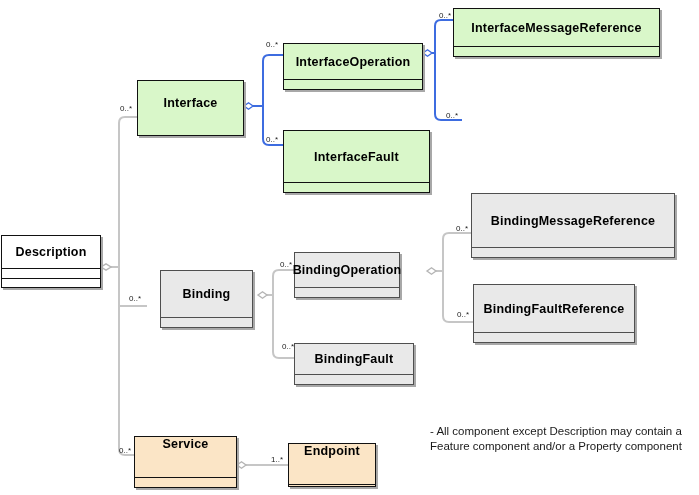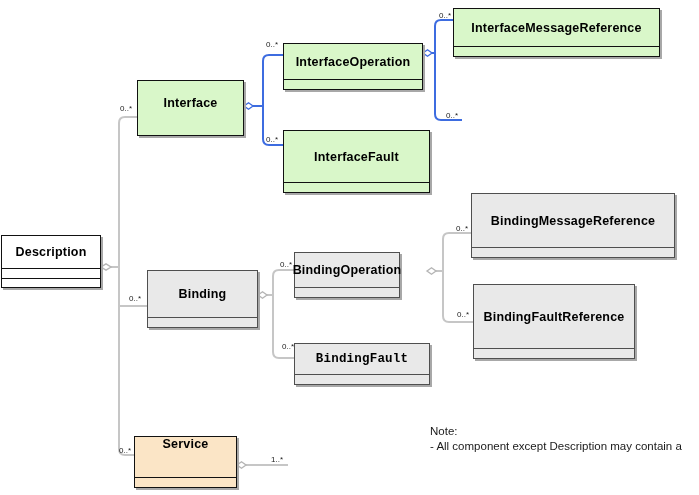"Binding" div.node { left: 147px -> 160px; width: 111px -> 93px }
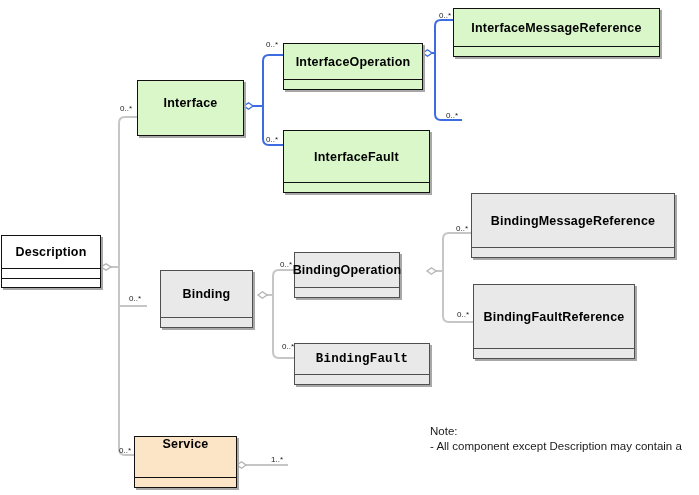"BindingFaultReference" div.node { height: 75px -> 59px }
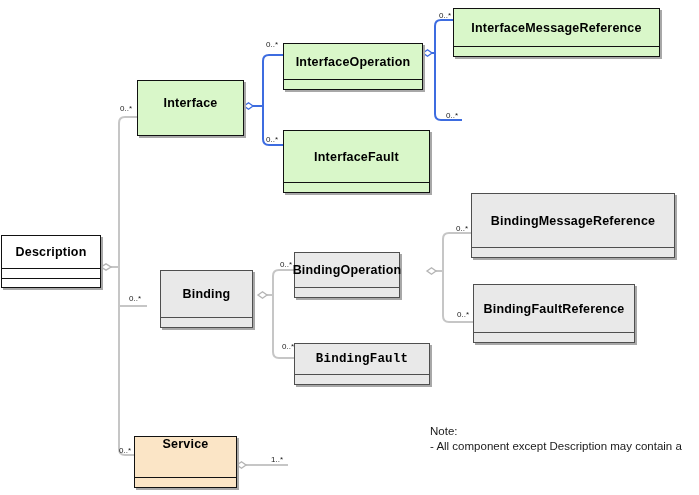"BindingFault" div.node { font-family: Liberation Mono, monospace -> none; width: 136px -> 120px }
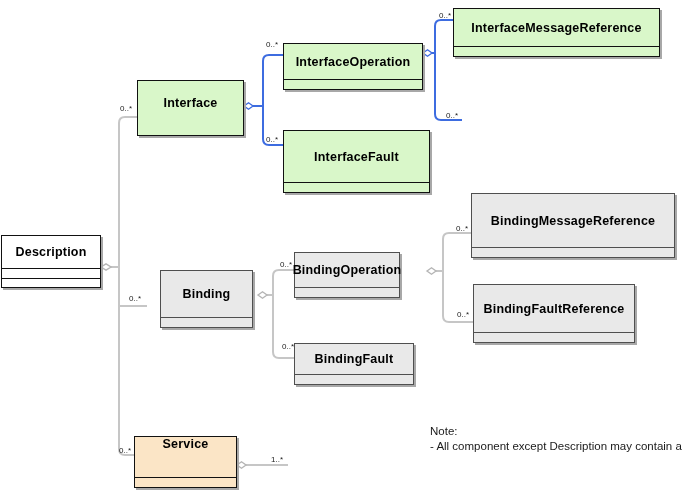"Note:" div { html: <div>Note:</div> -> none }
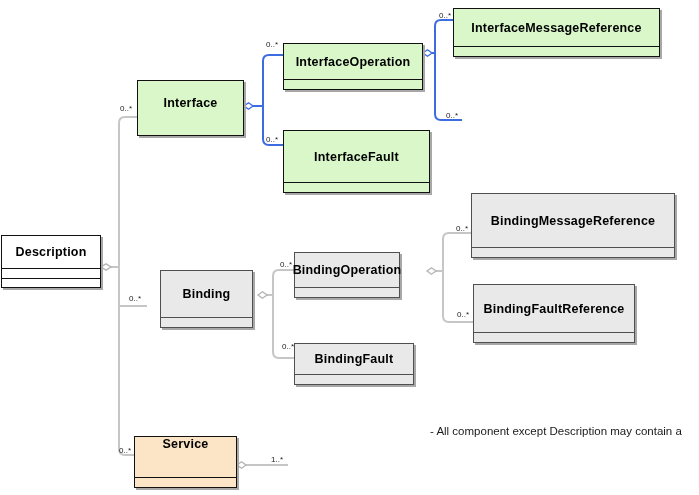"Endpoint" div.node { html: none -> <div> <div>Endpoint</div> <div></div> </div> }
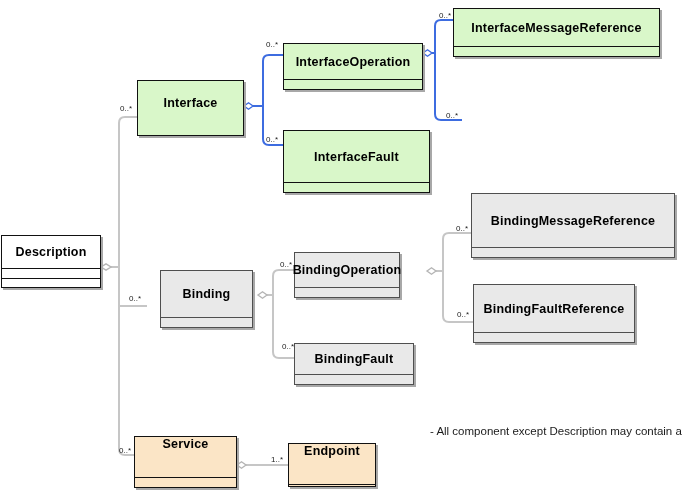"Feature component and/or a Property" div { html: none -> <div>Feature component and/or a Property component</div> }
